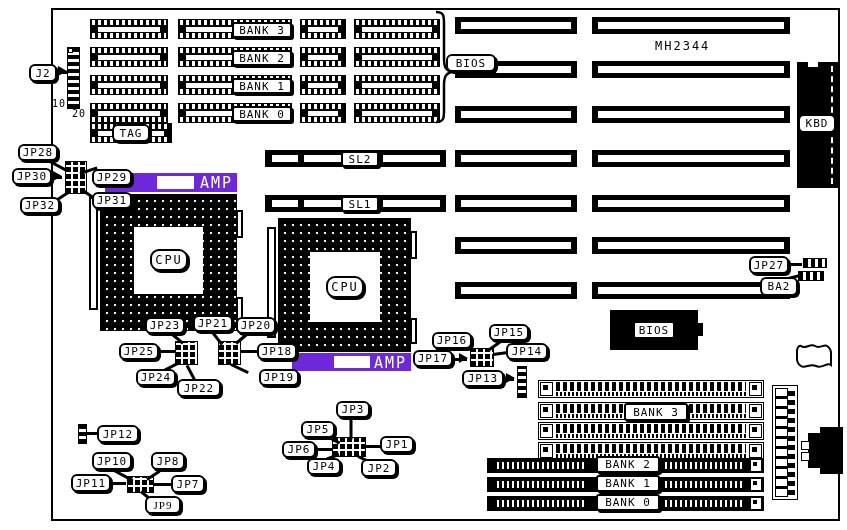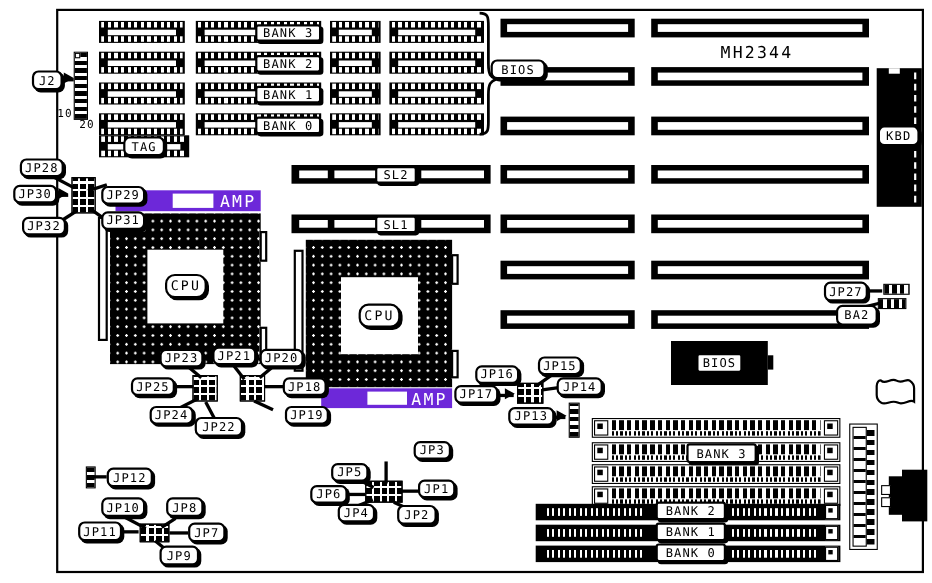"MH2344" .modeltext { font-size: 15px -> 12px }
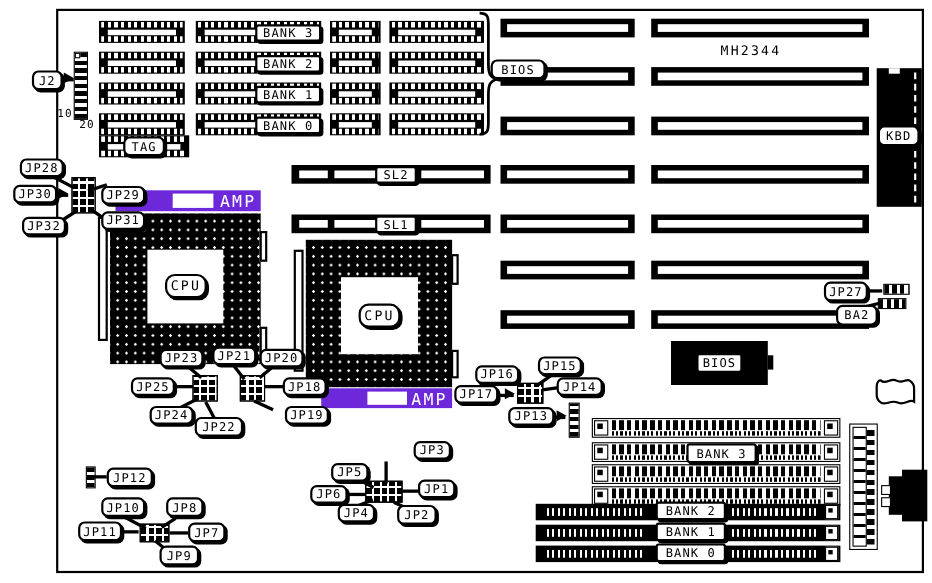"JP3" div.lbl { margin-left: 40px -> none }
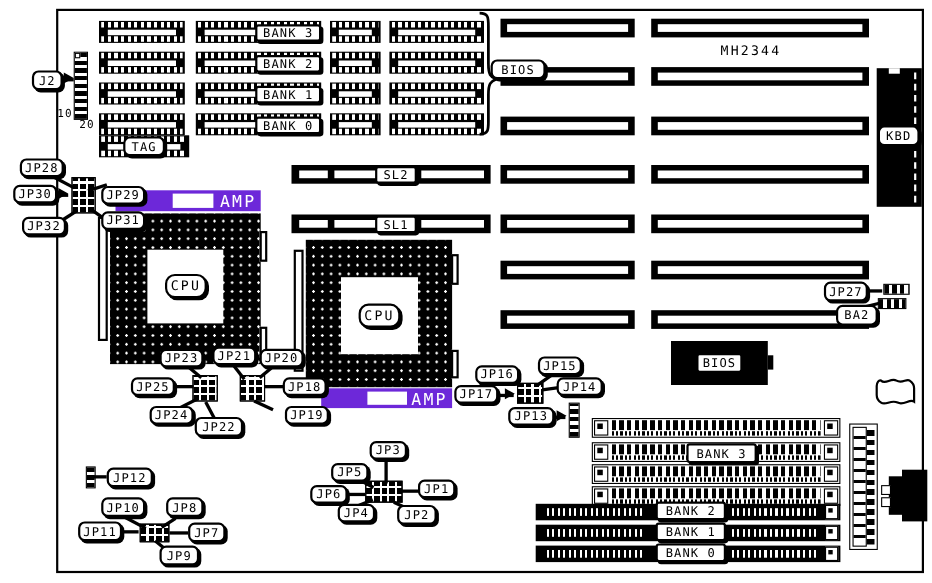"JP9" div.lbl { font-family: none -> Liberation Serif, serif }
